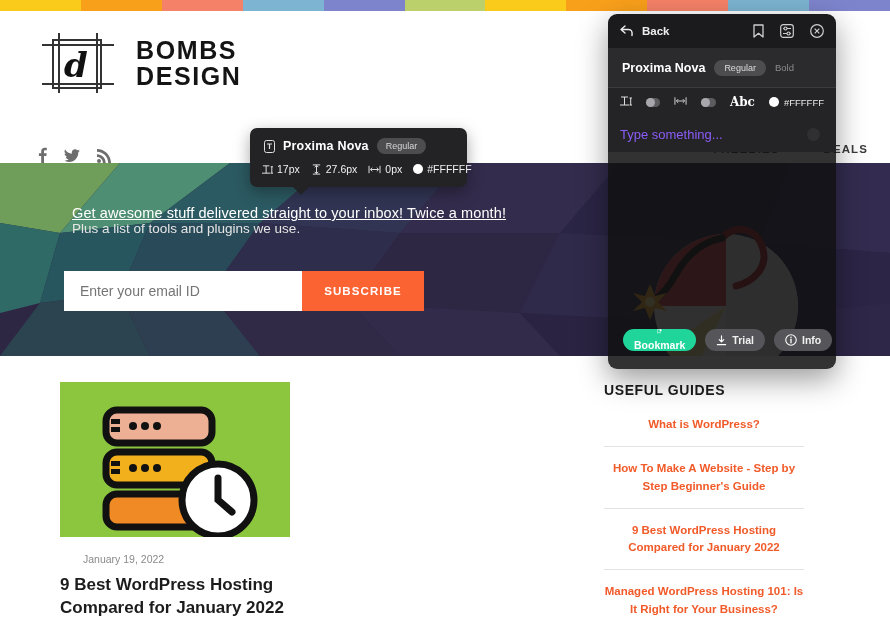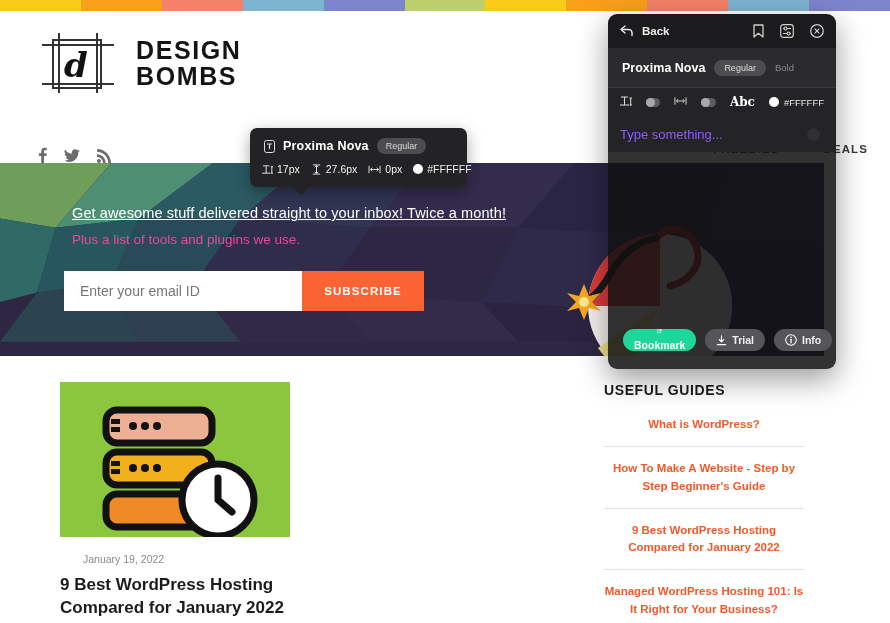"DESIGN" div { order: before "BOMBS" -> after "BOMBS" }
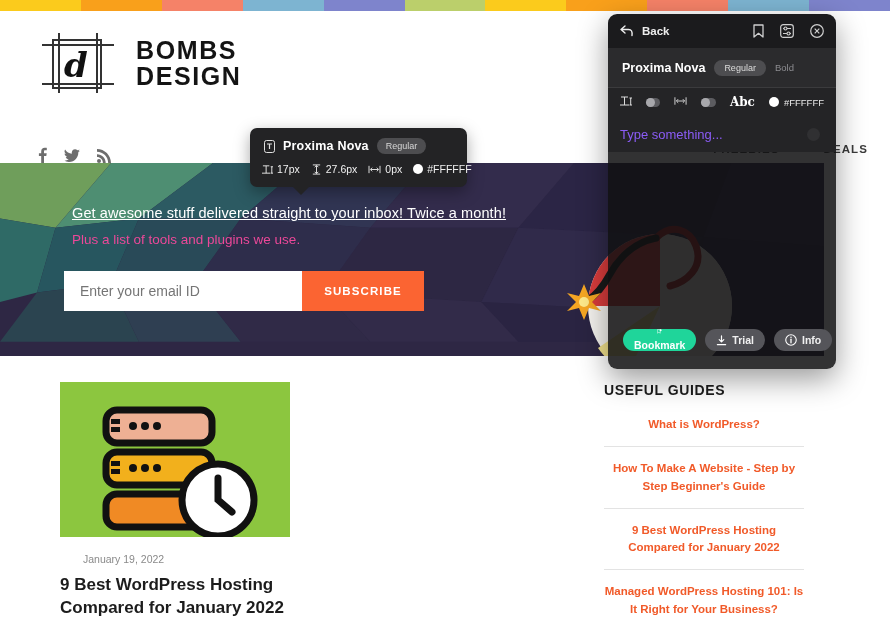"Get awesome stuff delivered straight" .hero { width: 824px -> 890px }
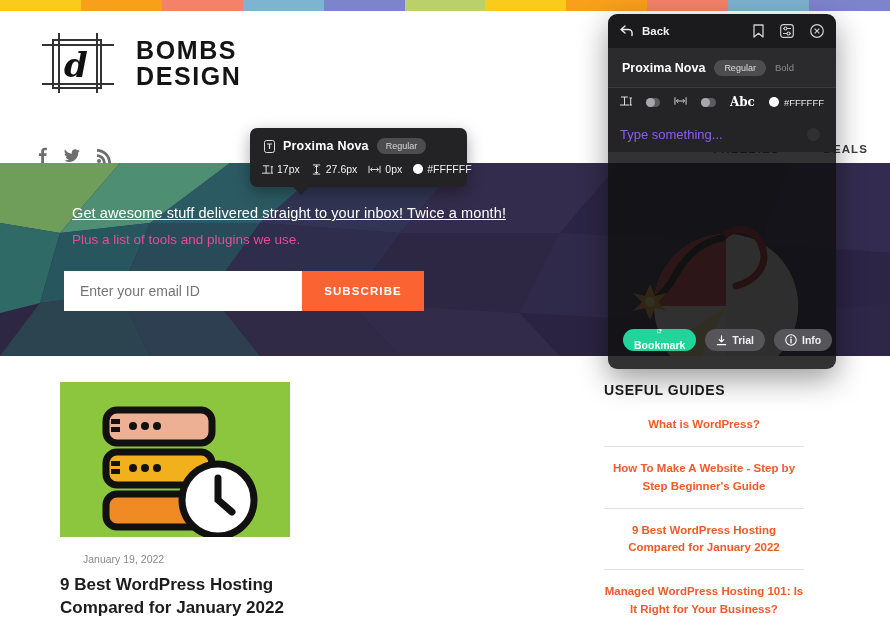"Plus a list of tools" .hero-copy .line2 { color: #ec4899 -> #e5e5e5; margin-top: 11px -> none }
